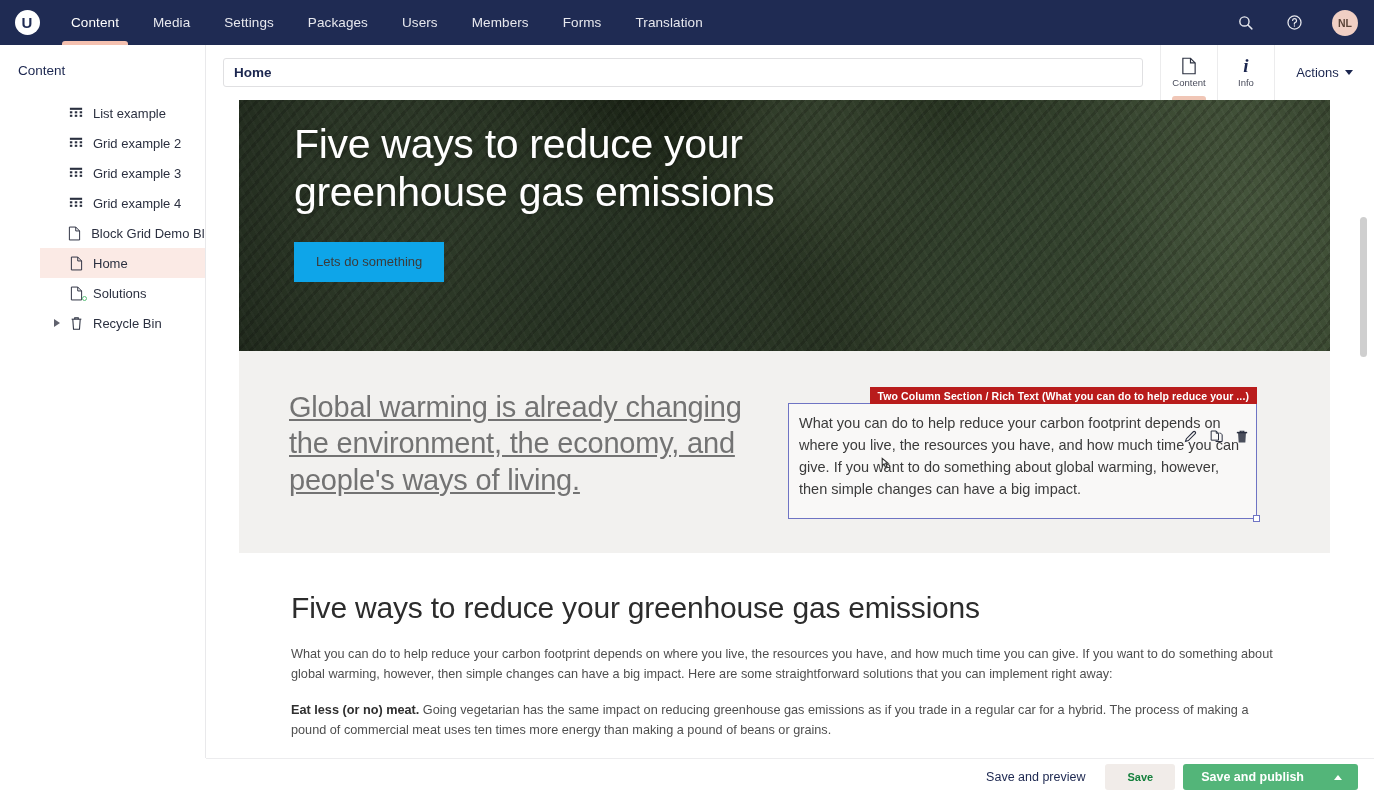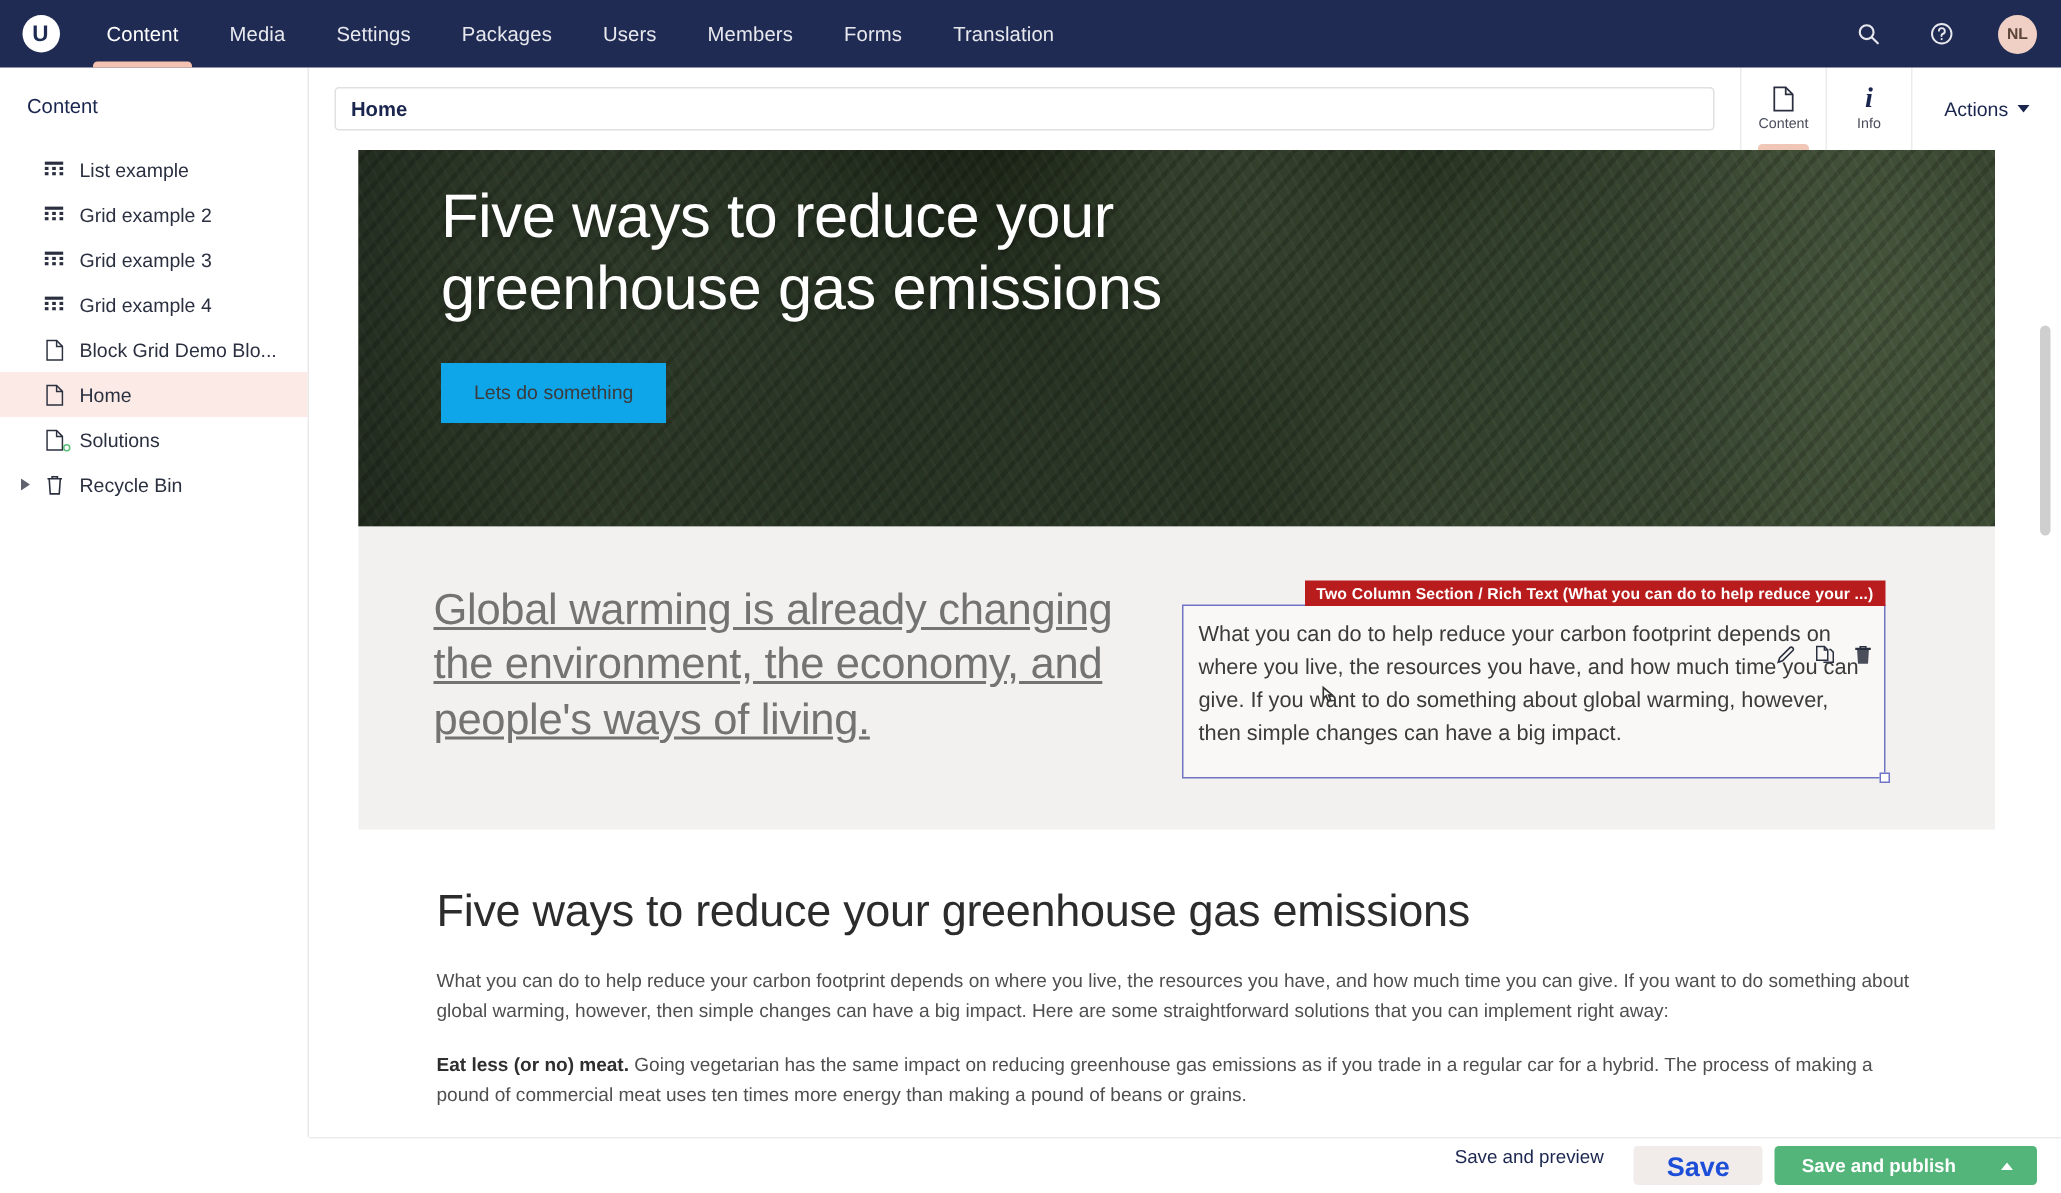"List example" .tree-list { padding-left: none -> 40px }
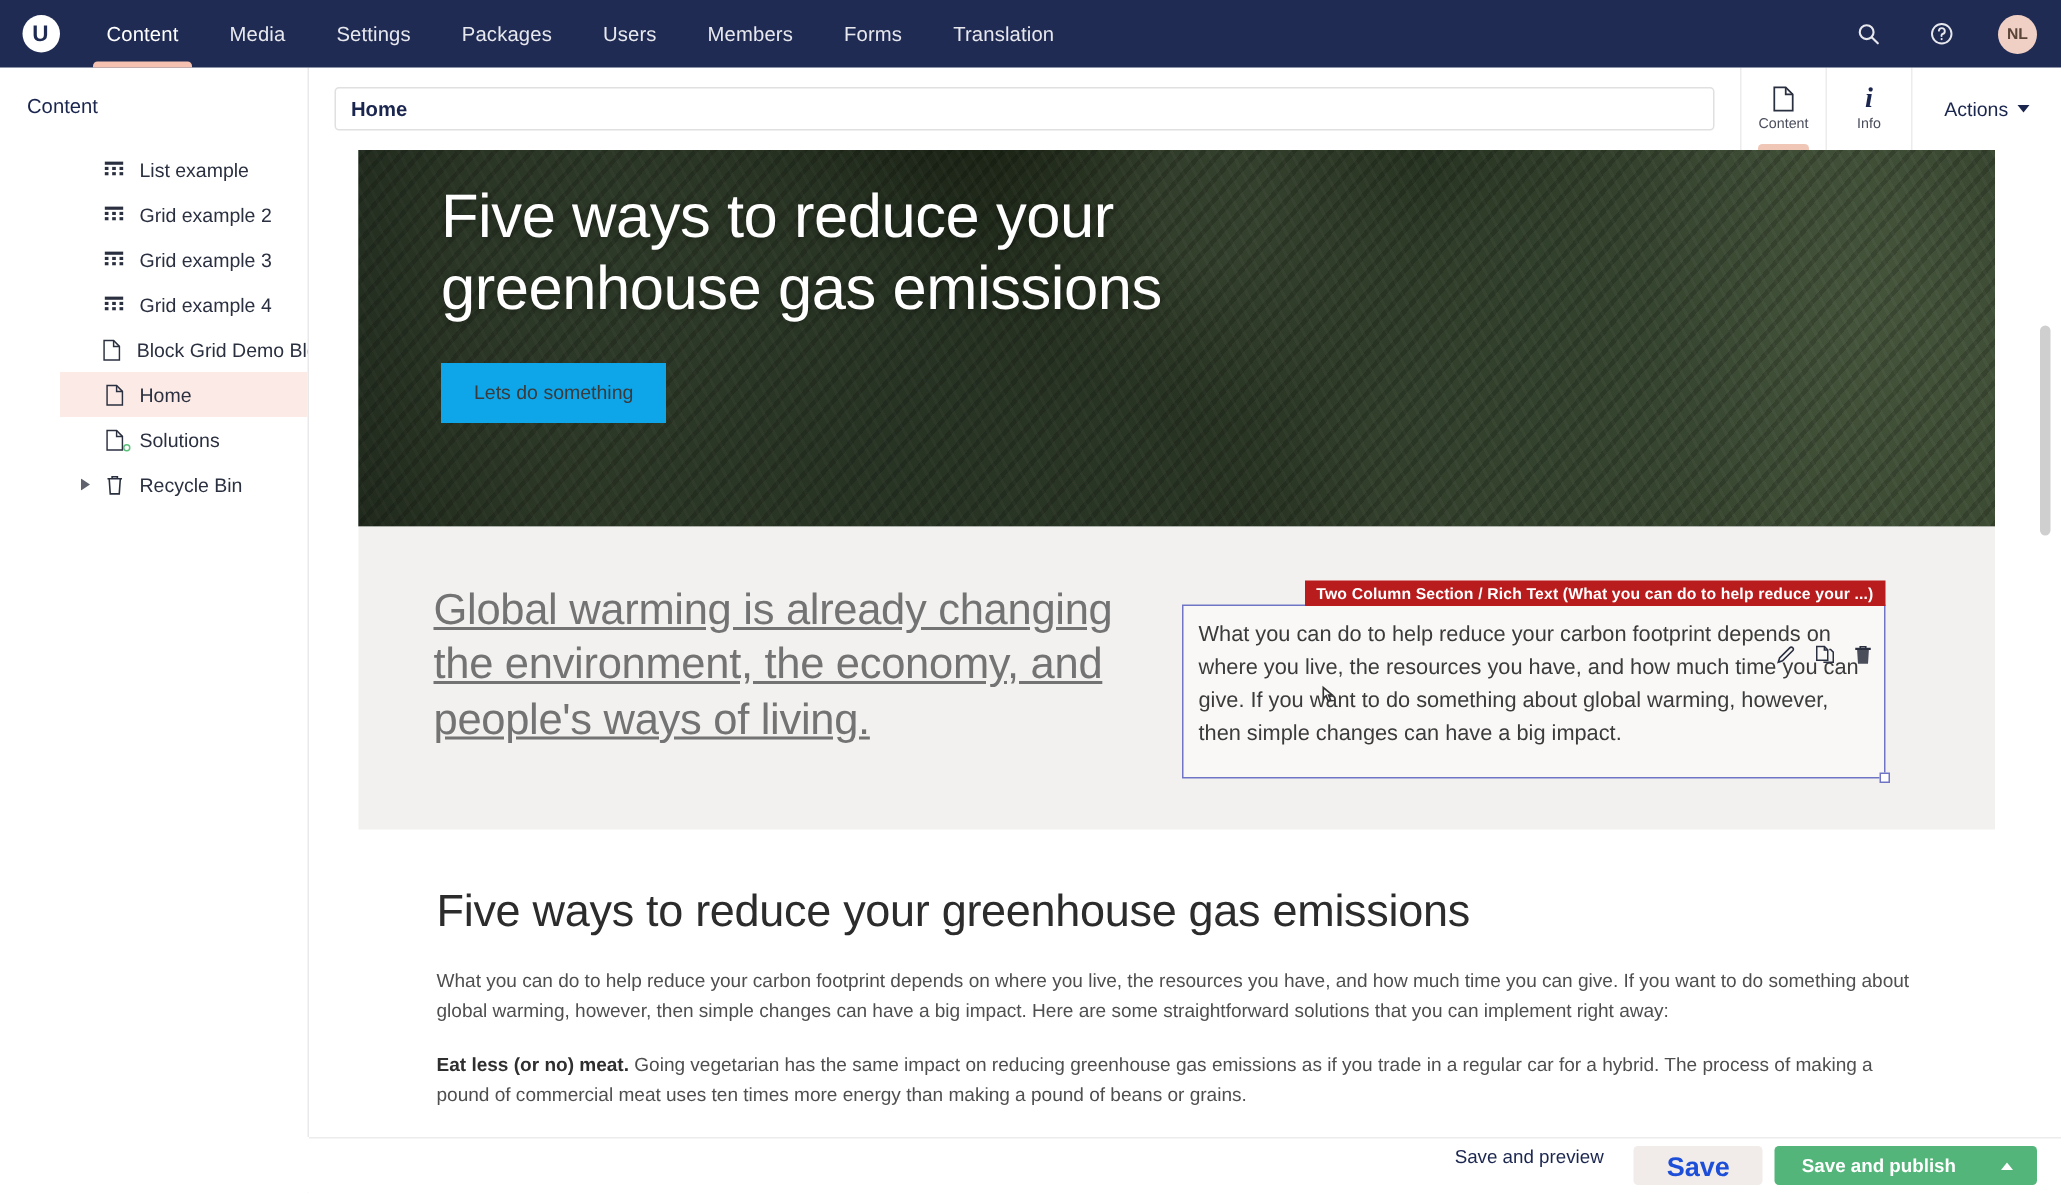"Save and preview" .link-btn { align-items: flex-start -> center }
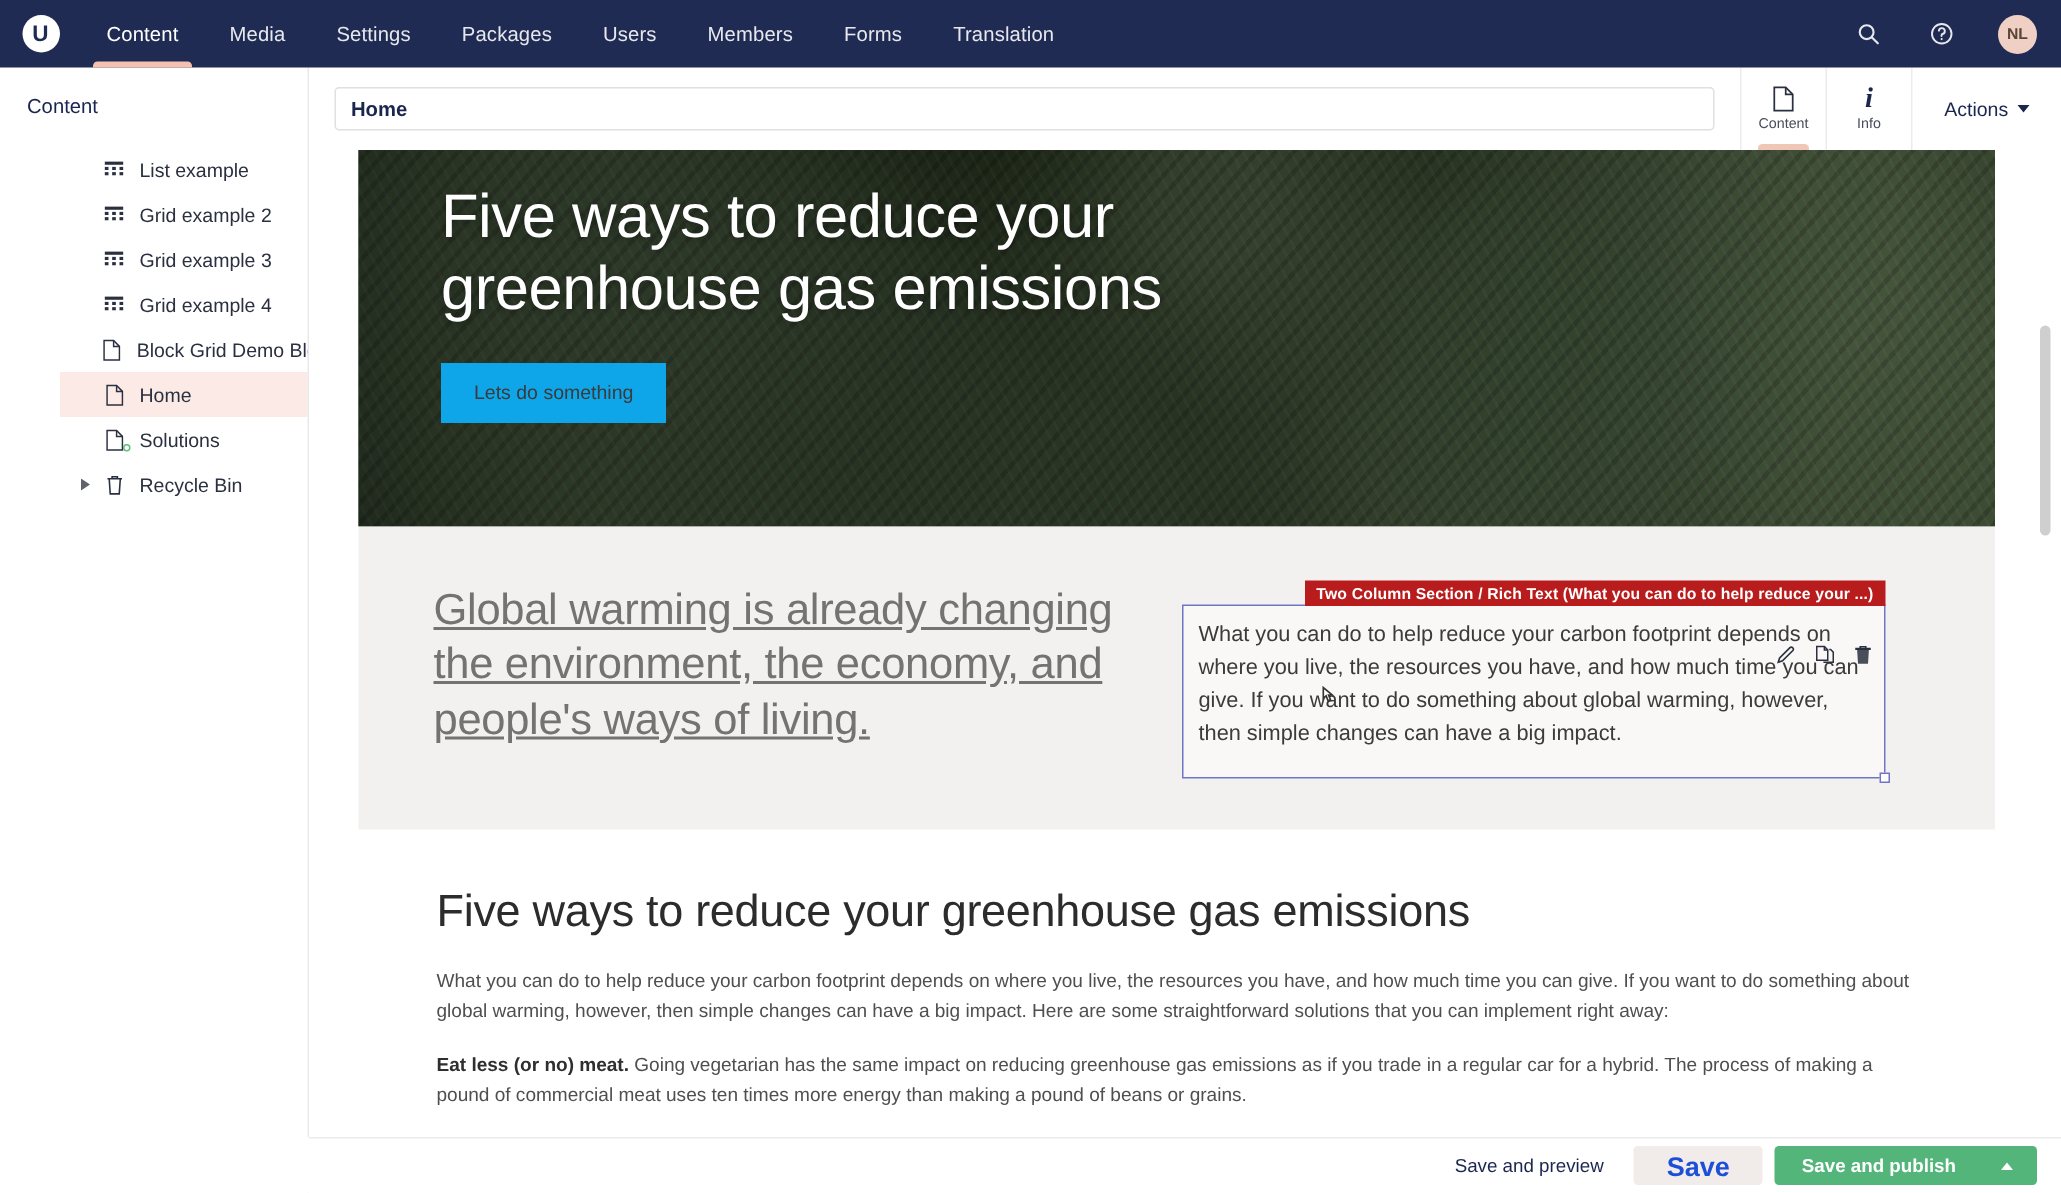"Save" .btn-light { color: #1d4ed8 -> #15803d; font-size: 18px -> 11px }
